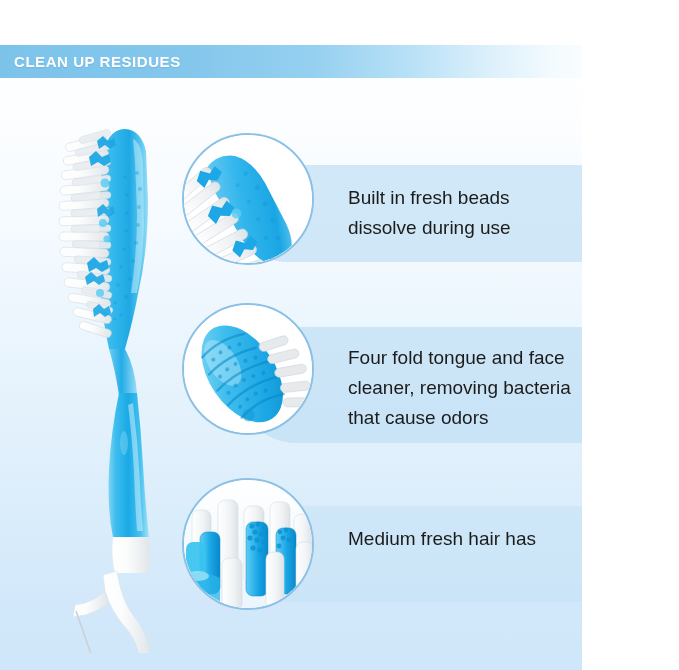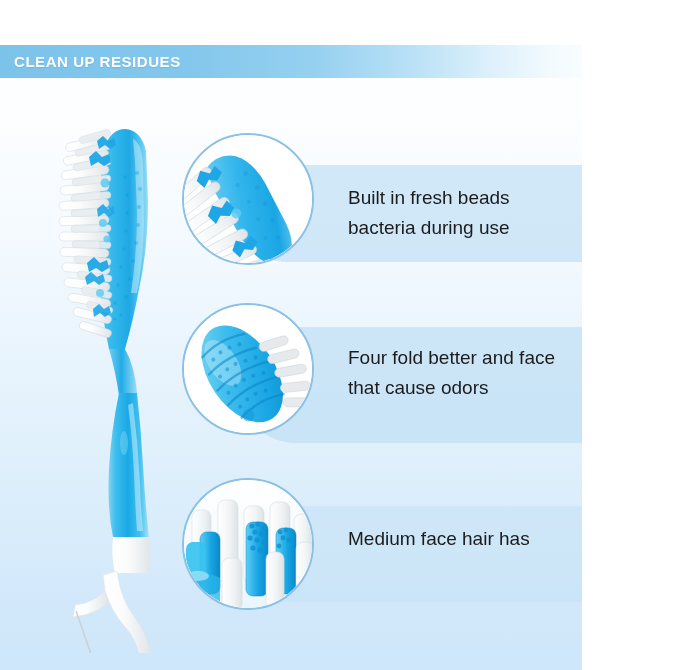"bacteria during use" span { text: bacteria -> dissolve }
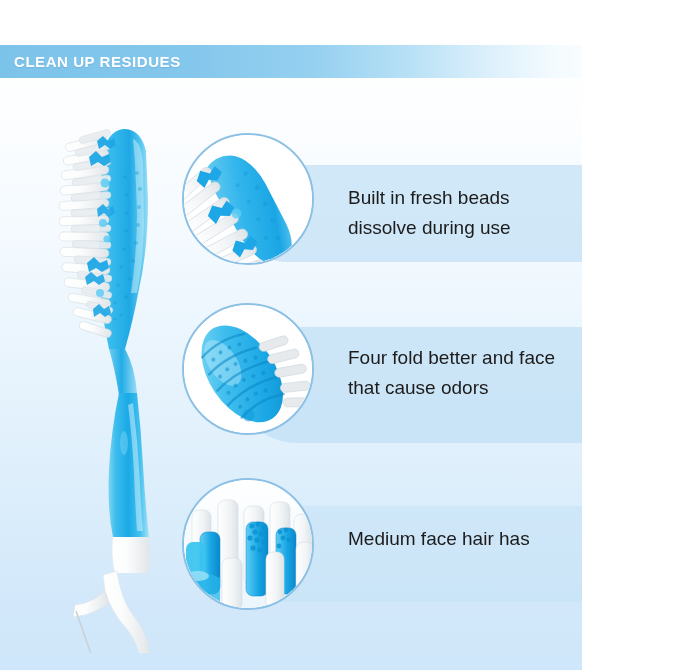"Four fold better and face" span { text: better -> tongue }
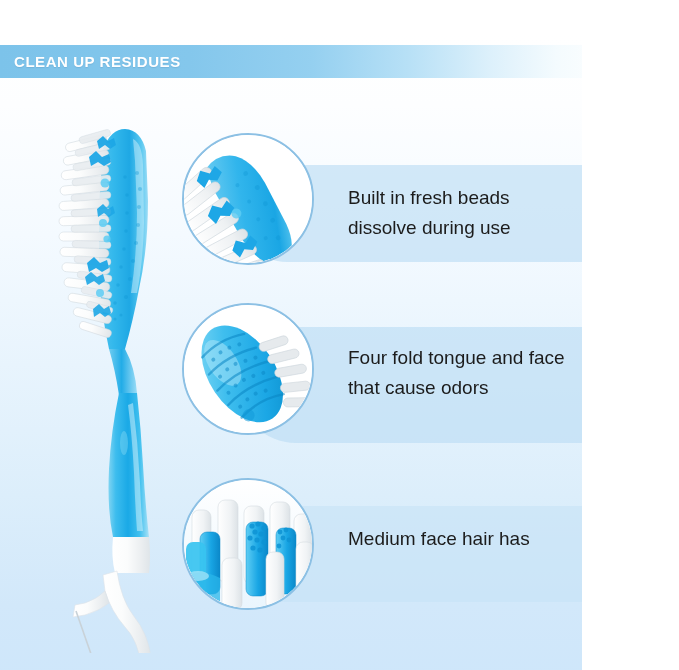"cleaner, removing bacteria" span { html: none -> <span>cleaner, removing bacteria</span> }
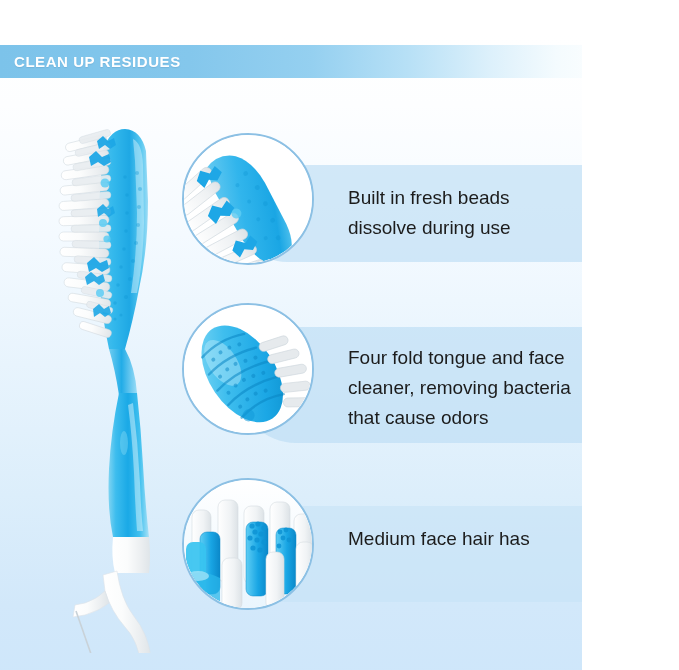"Medium face hair has" span { text: face -> fresh }
